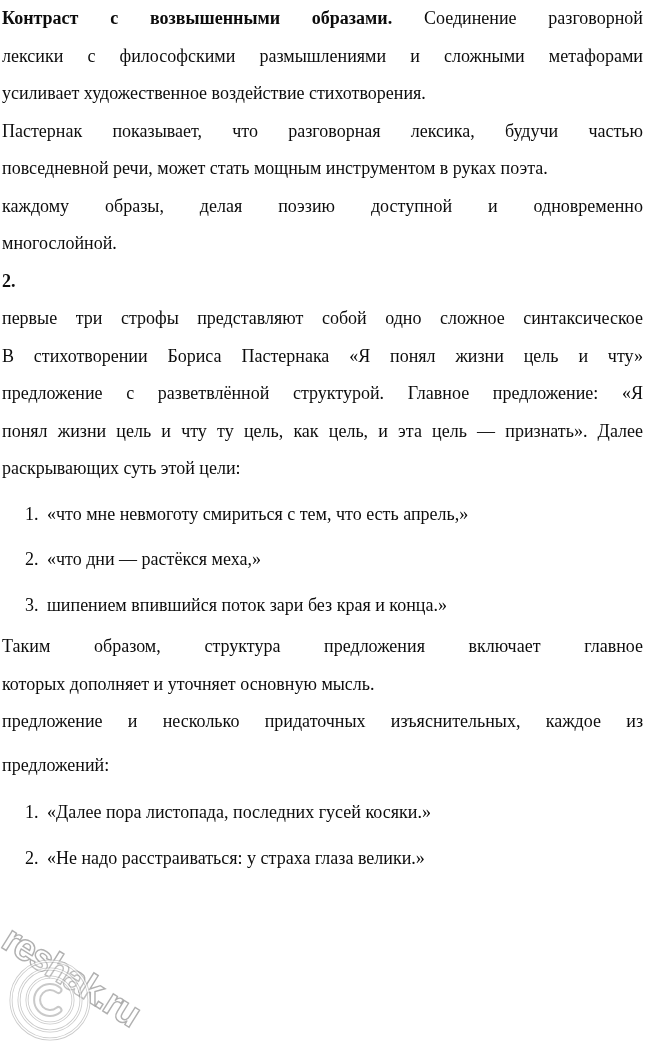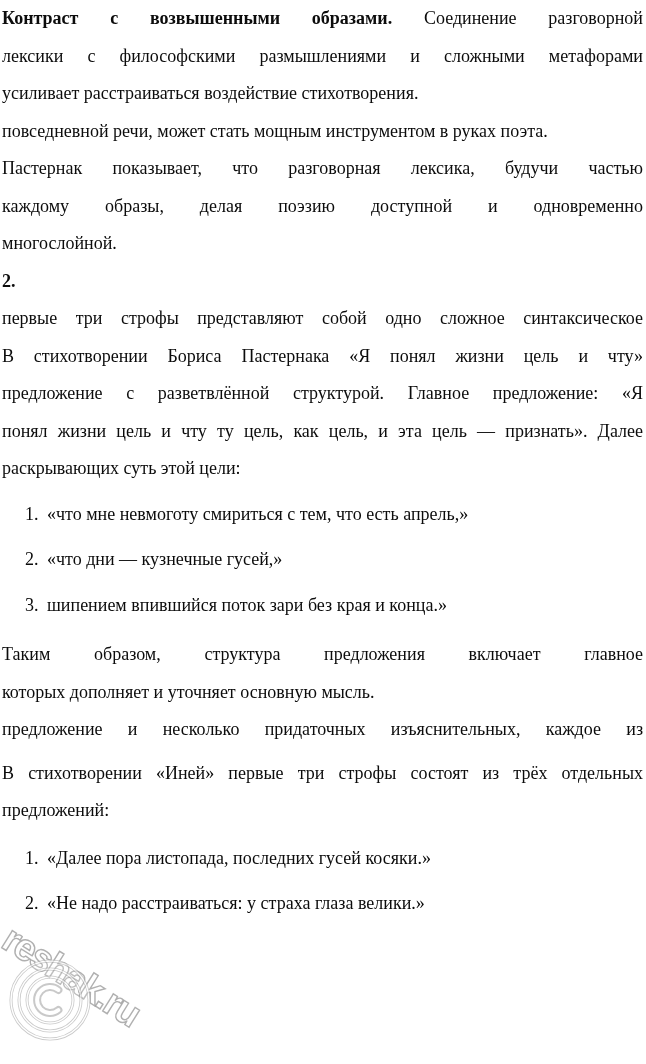"усиливает расстраиваться воздействие" div.ln { text: расстраиваться -> художественное }
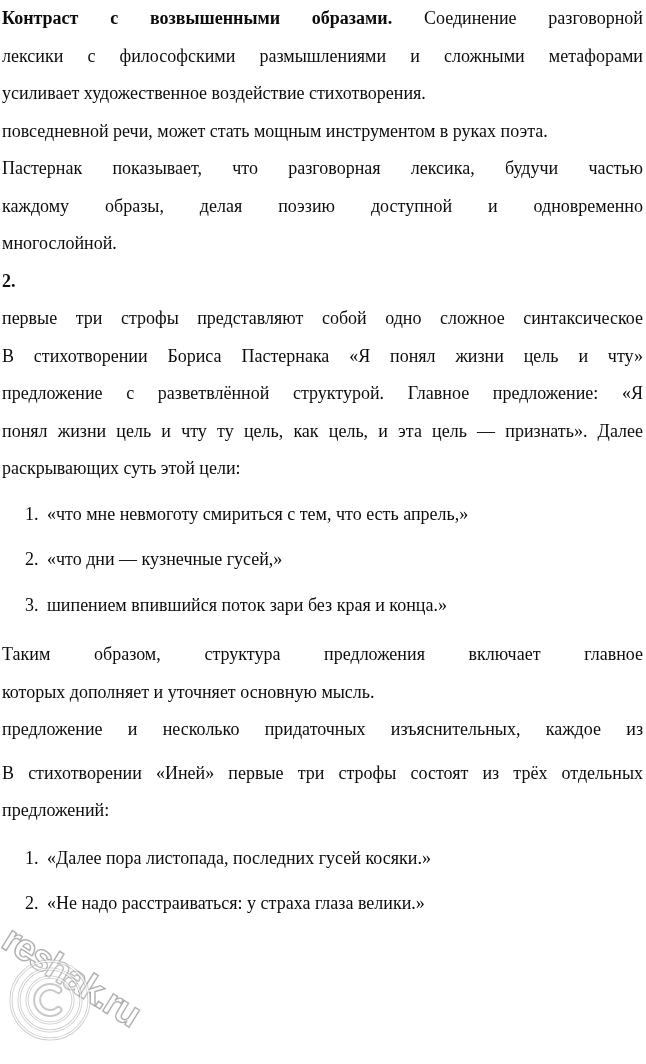"повседневной речи, может стать мощным" div.ln { order: before "Пастернак показывает, что разговорная" -> after "Пастернак показывает, что разговорная" }
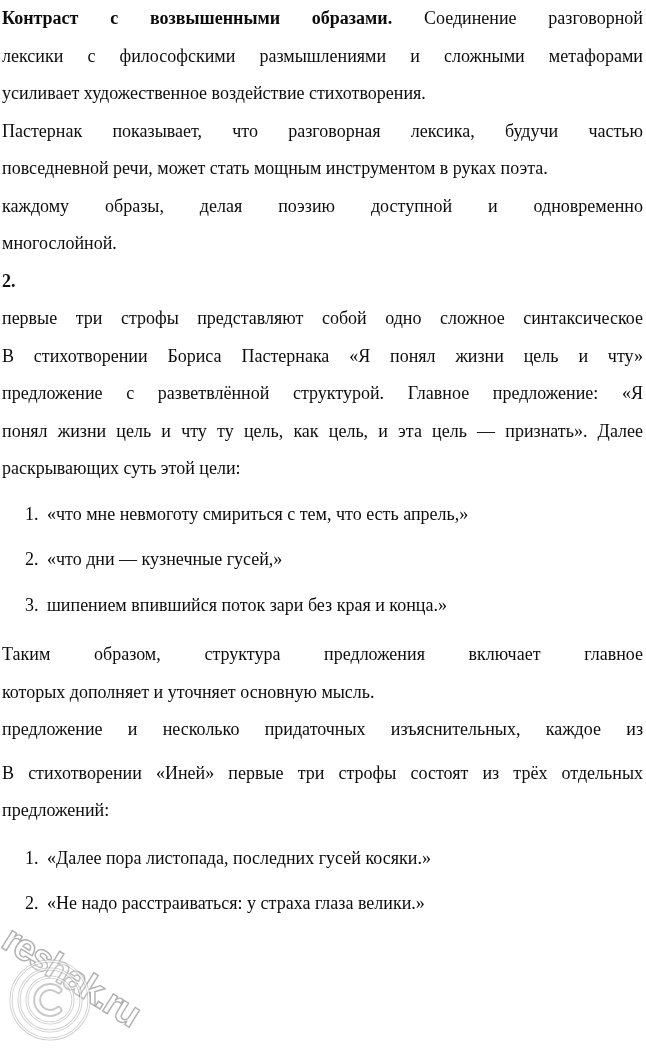"«что дни — кузнечные гусей,»" div.ln { text: кузнечные гусей -> растёкся меха }
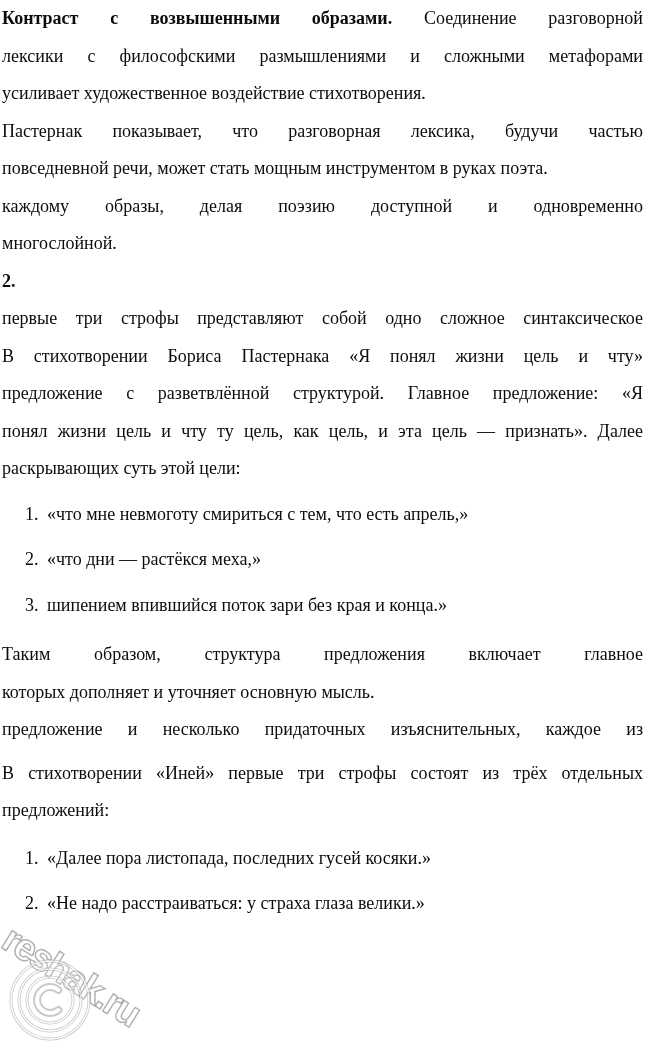"Таким образом, структура предложения" .p5 { margin-top: 12px -> 4px }
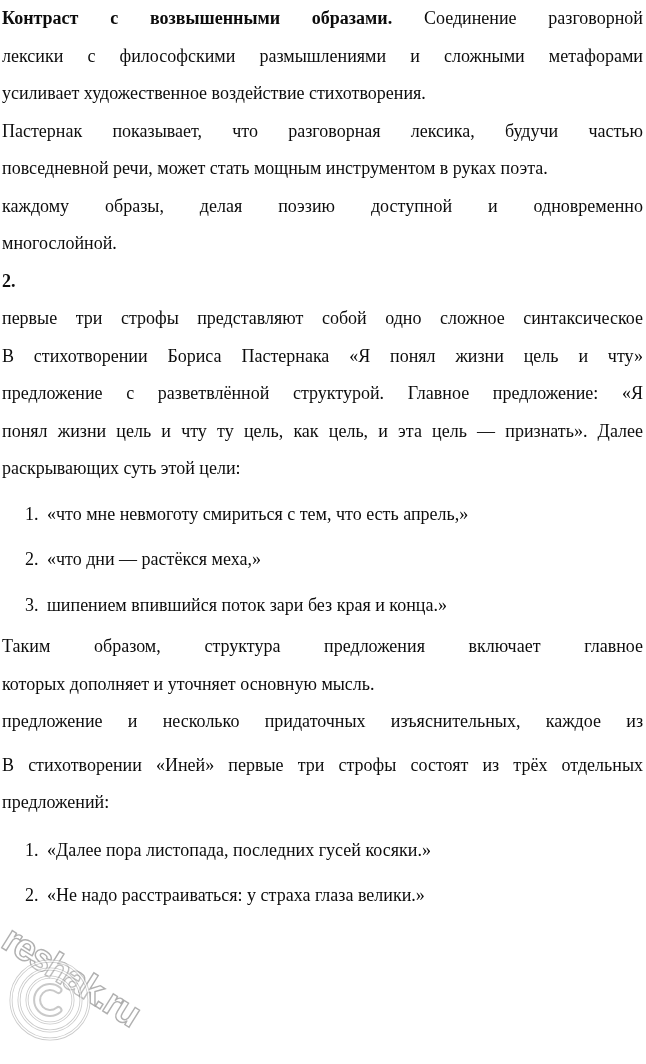"В стихотворении «Иней» первые три" div.ln { html: <div>В стихотворении «Иней» первые три строфы состоят из трёх отдельных</div> -> none }
